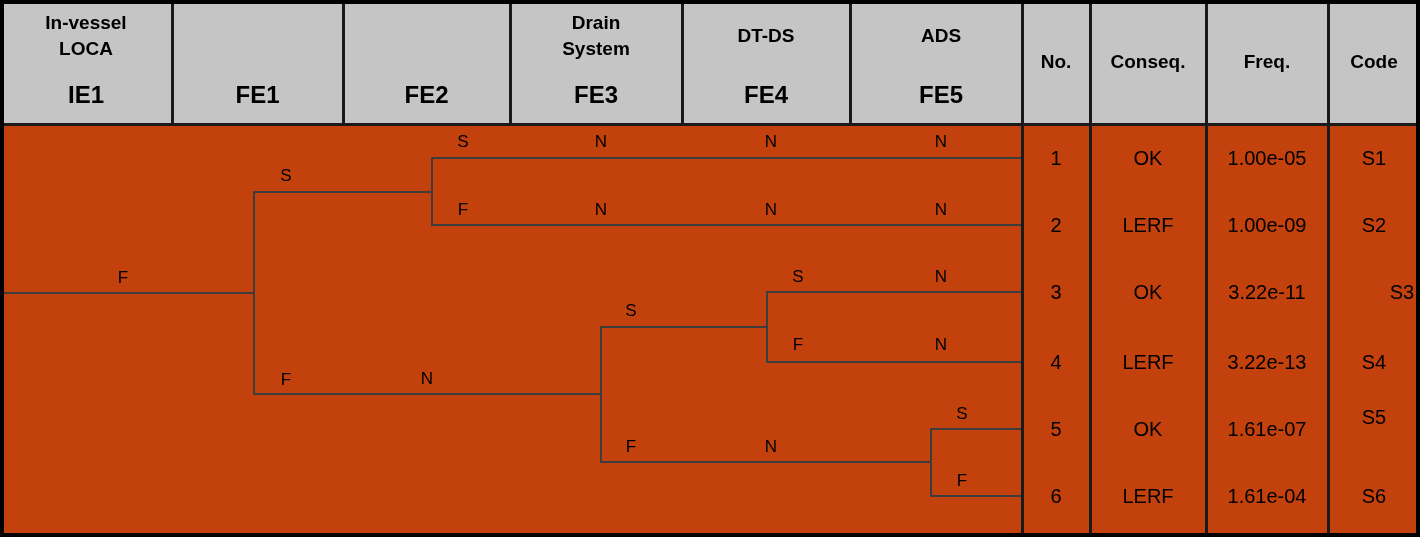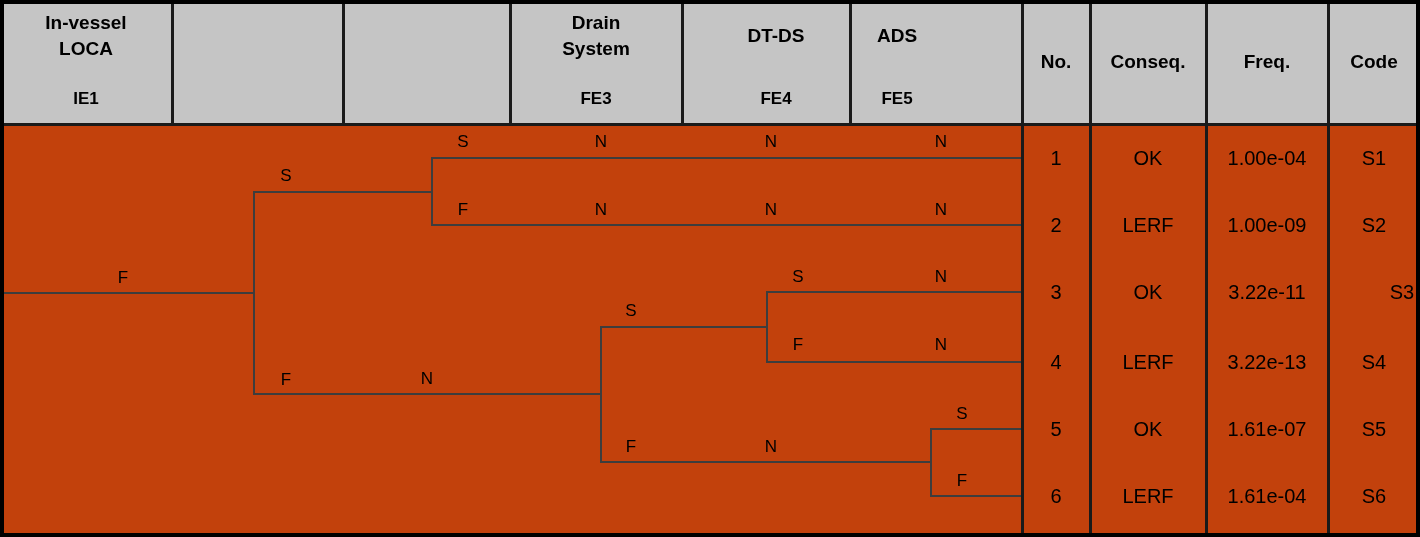"DT-DS" div.hcell { padding-left: 20px -> none }
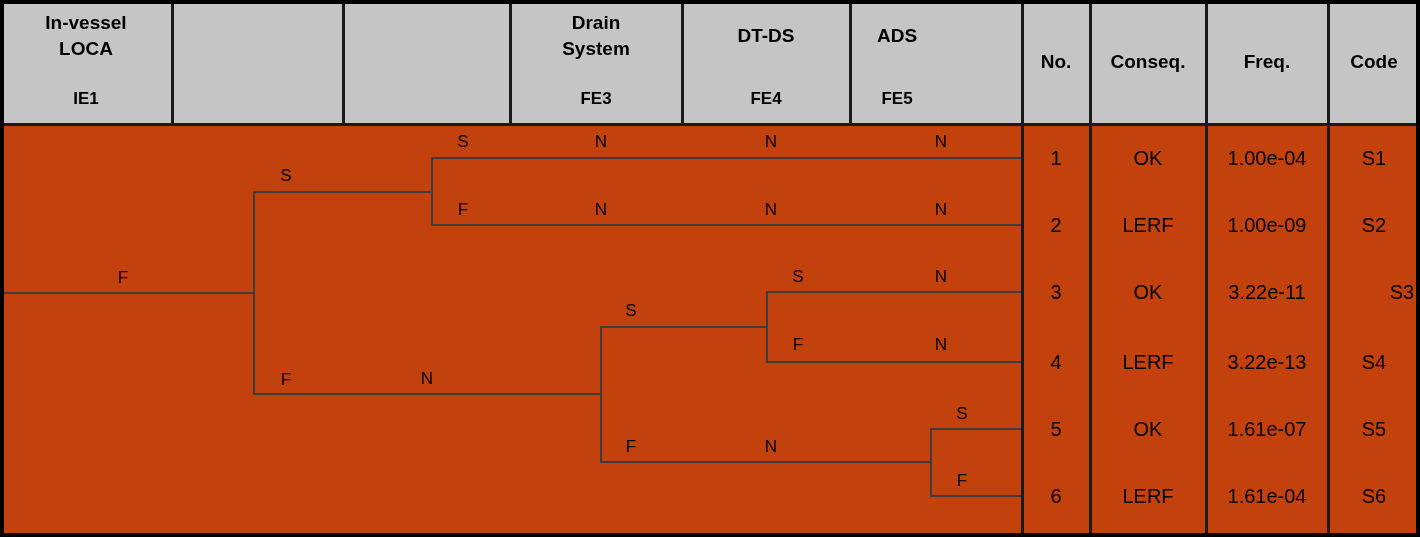"ADS" div.hcell { left: 811px -> 850px; padding-left: none -> 10px }
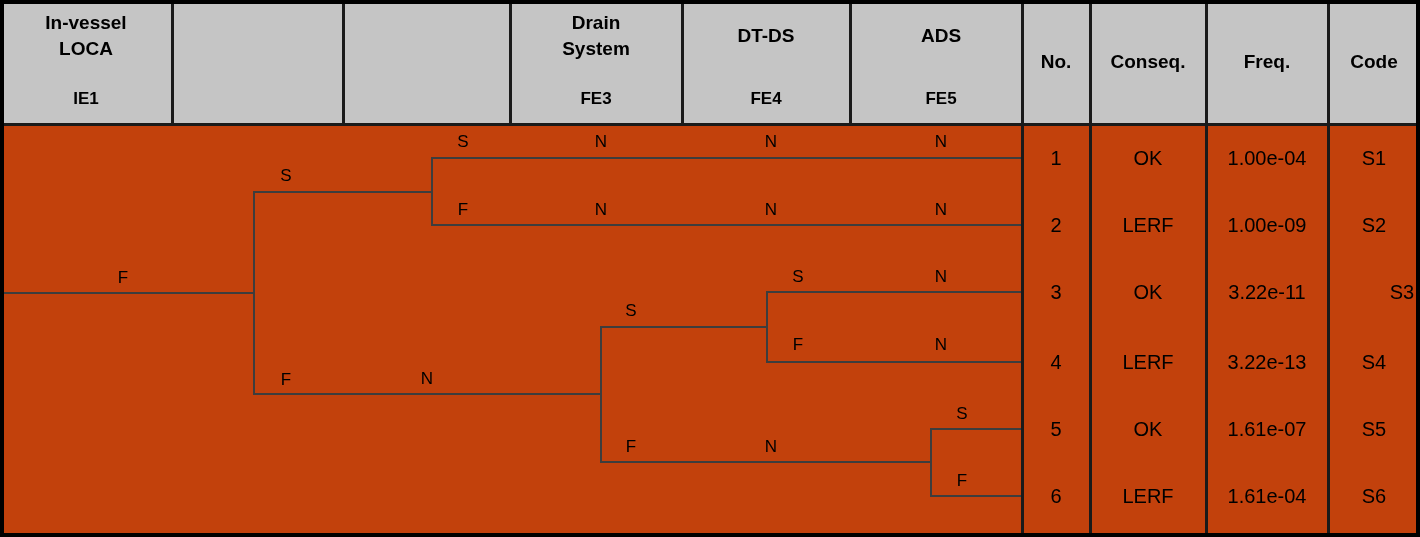"IE1" .hcode { font-size: 17px -> 24px }
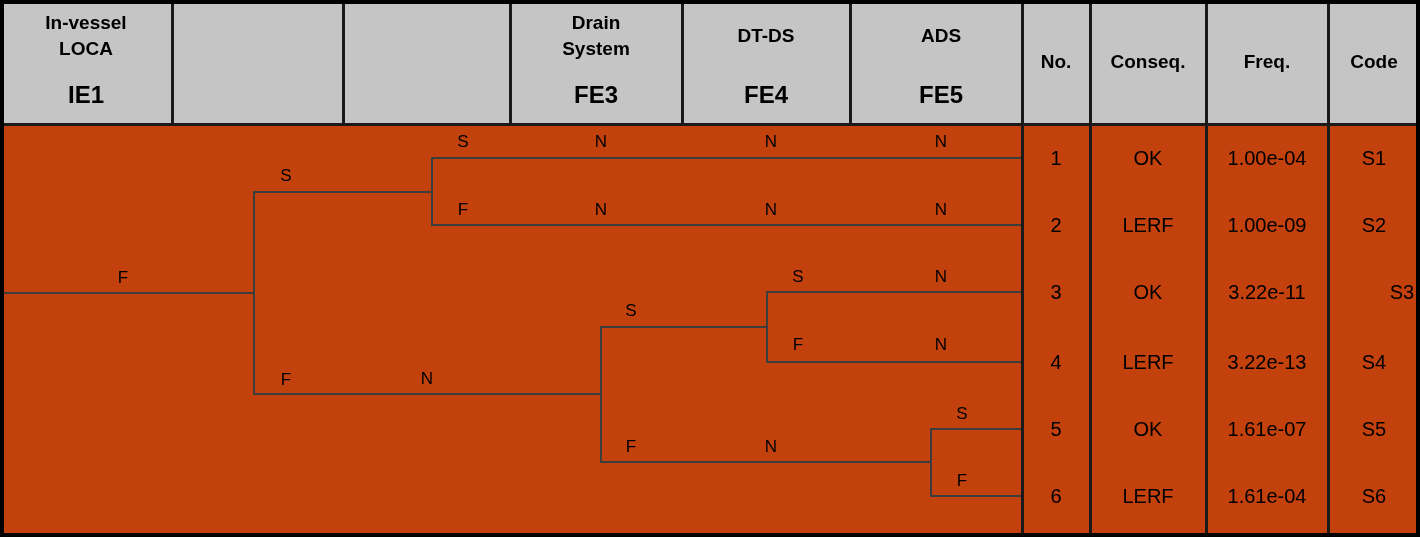"FE1" div.hcode { html: none -> <div>FE1</div> }
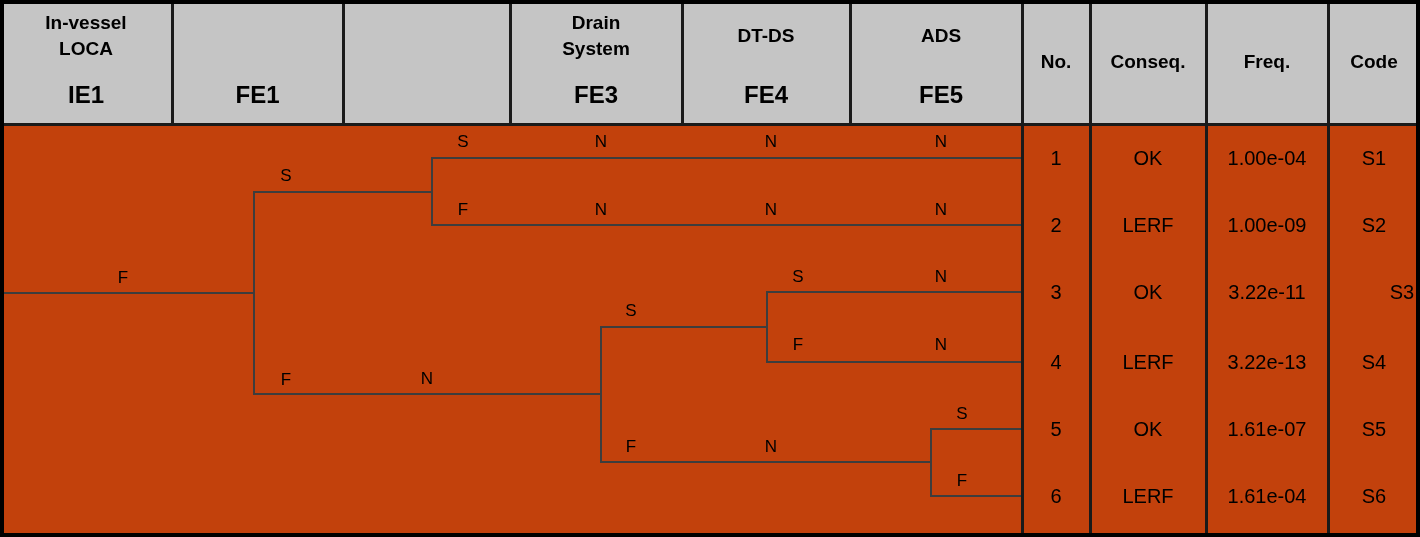"FE2" div.hcode { html: none -> <div>FE2</div> }
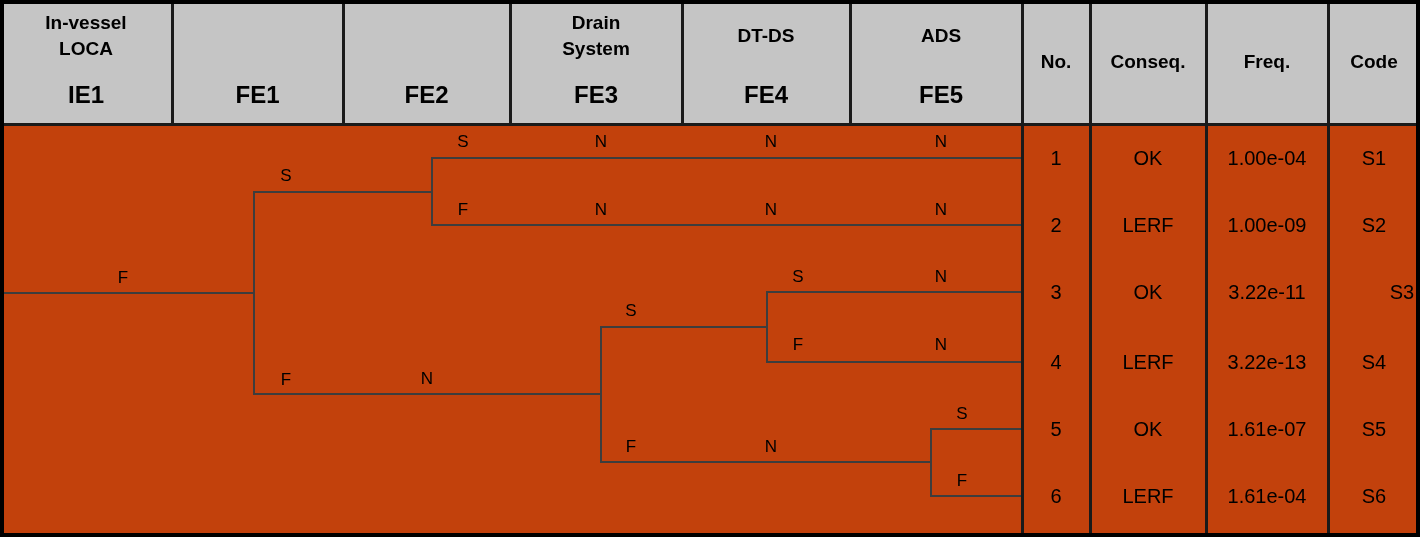"1.00e-04" div.rtext { text: 1.00e-04 -> 1.00e-05 }
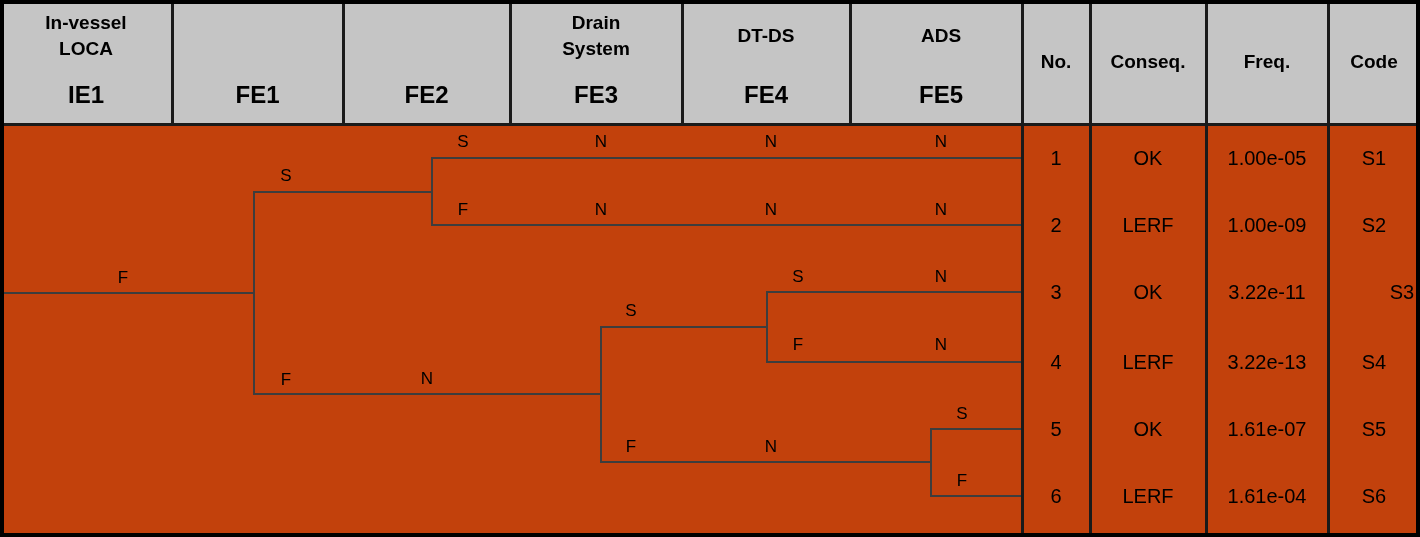"S5" div.rtext { top: 429px -> 417px }
